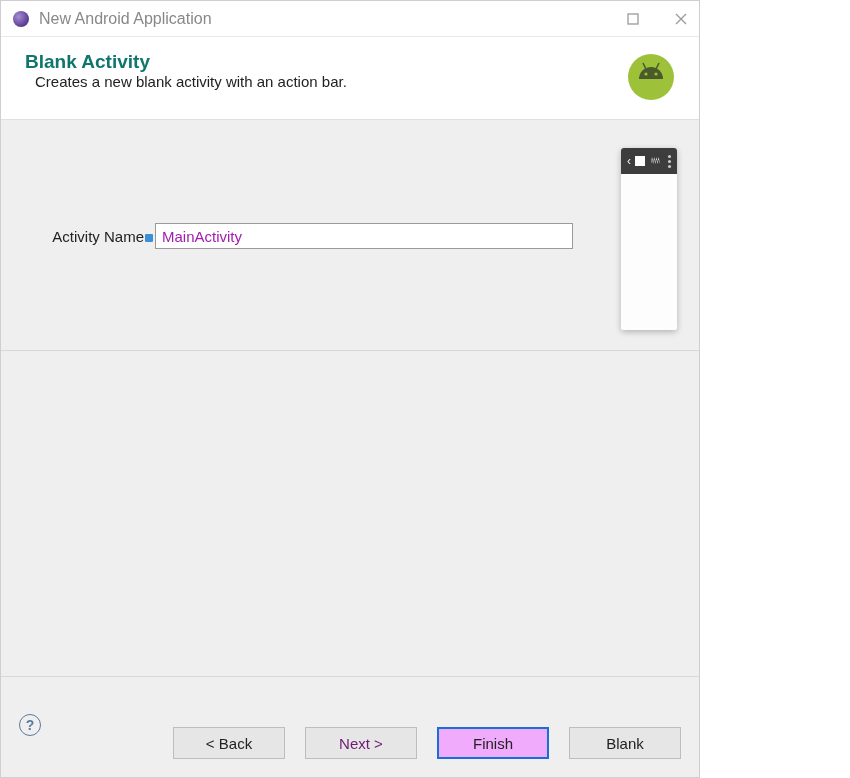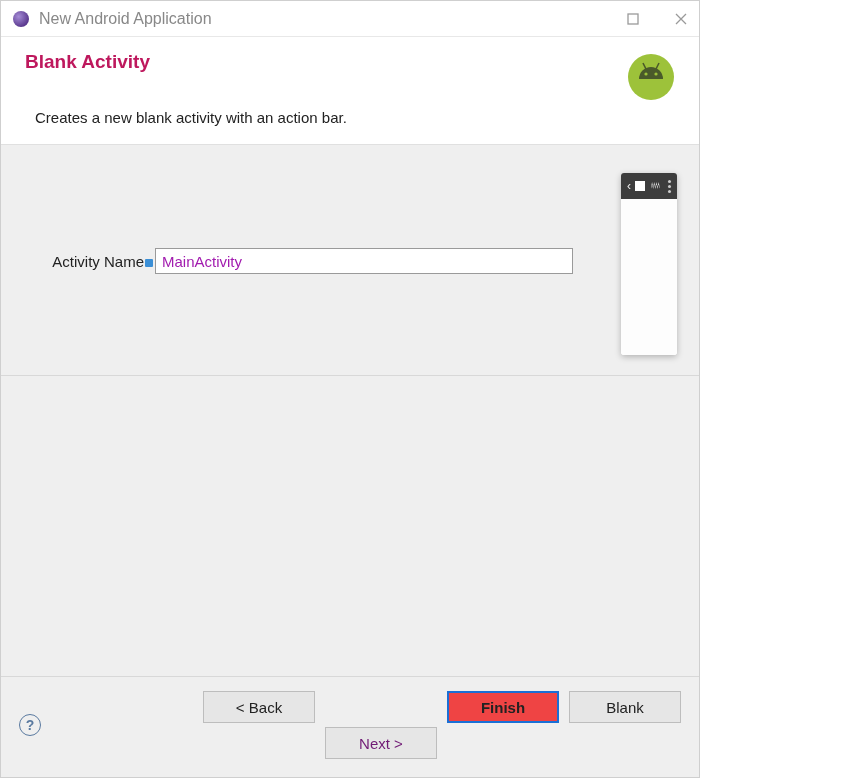"Blank Activity" .header-title { color: #be185d -> #0f766e }
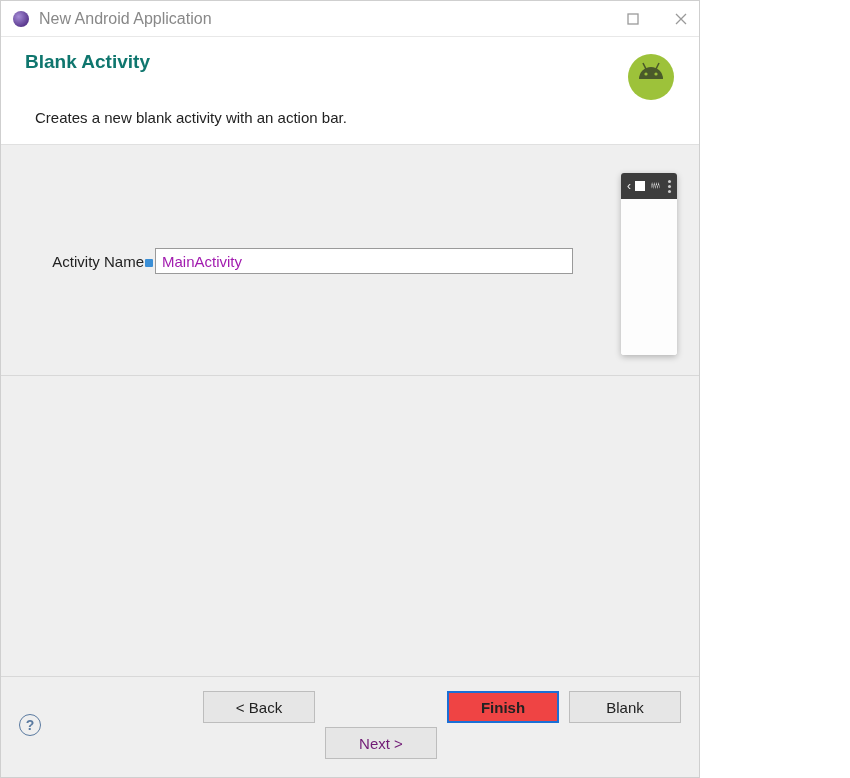"Creates a new blank activity" .header-subtitle { margin-top: 36px -> none }
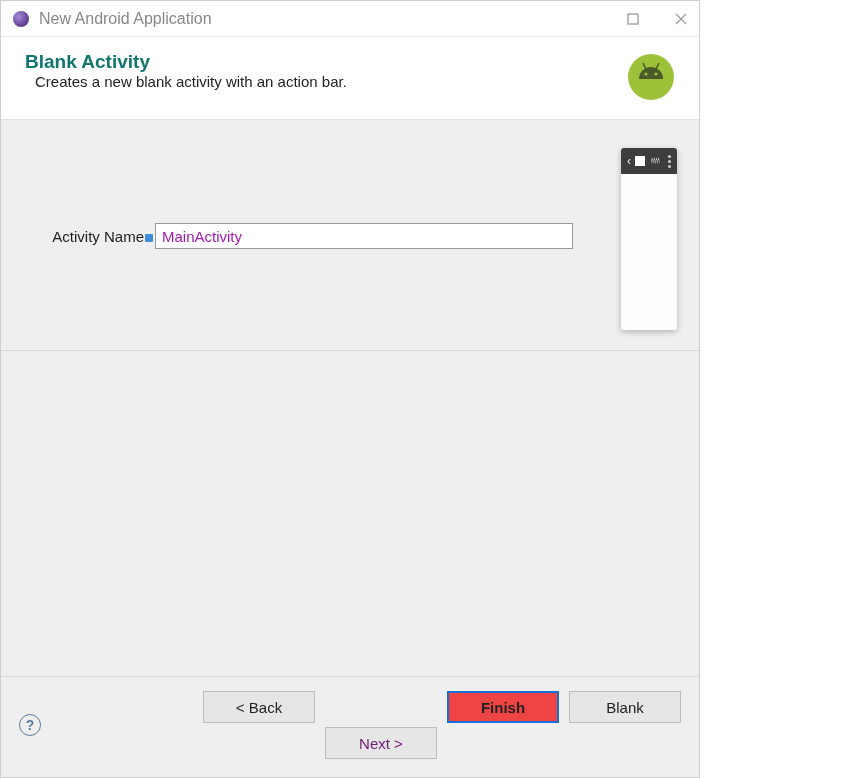"< Back" .button-bar { align-items: none -> flex-end; gap: 10px -> 20px }
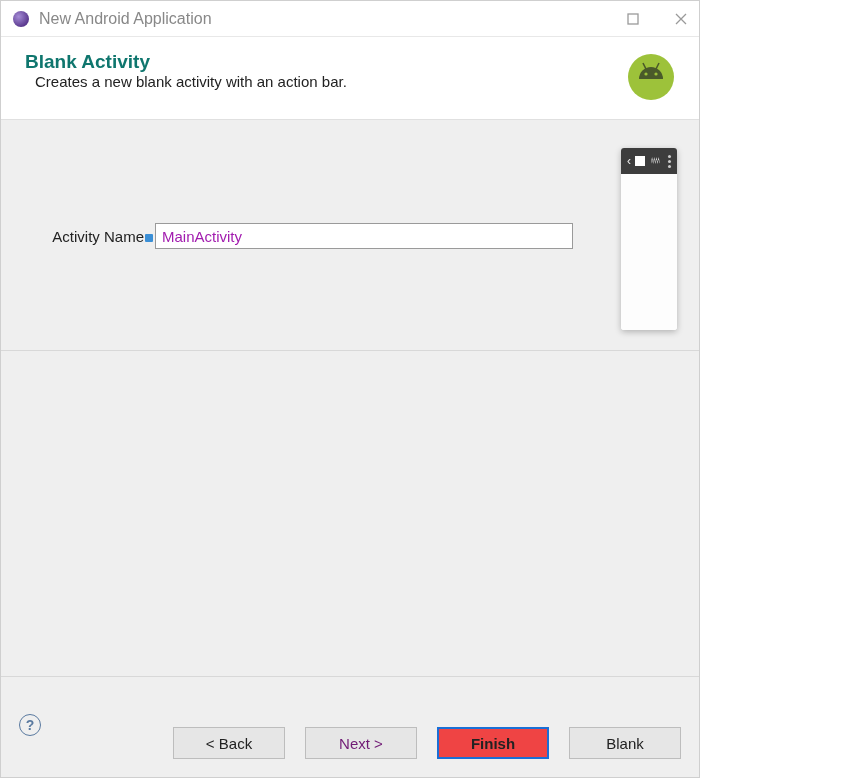"Finish" .btn.primary { background: #ef4444 -> #f0abfc; font-weight: bold -> none }
